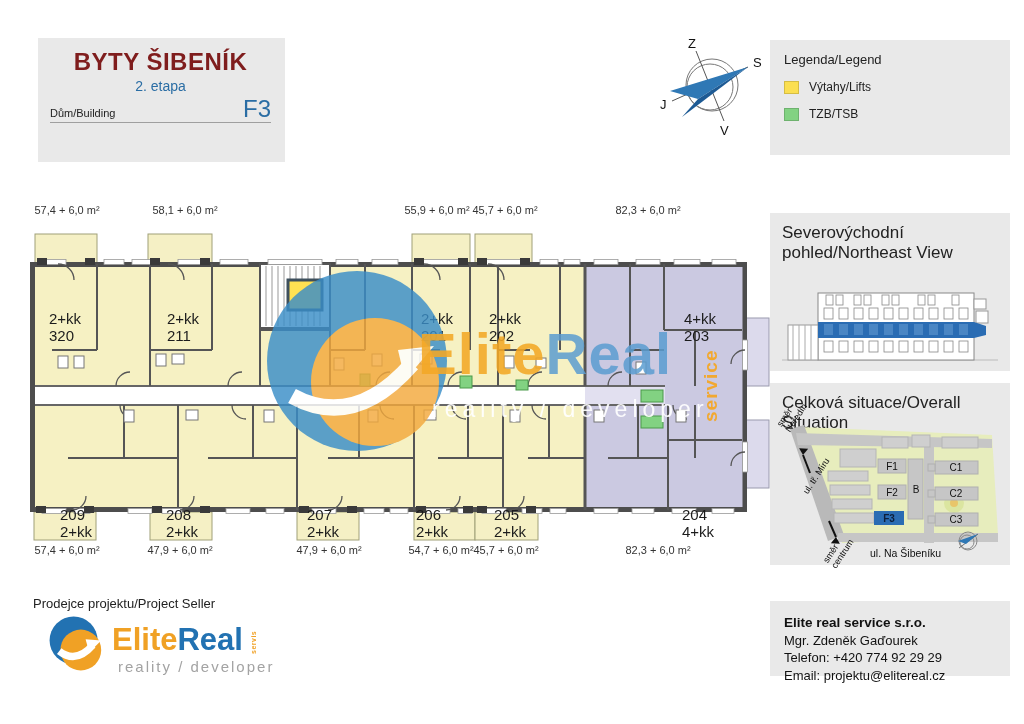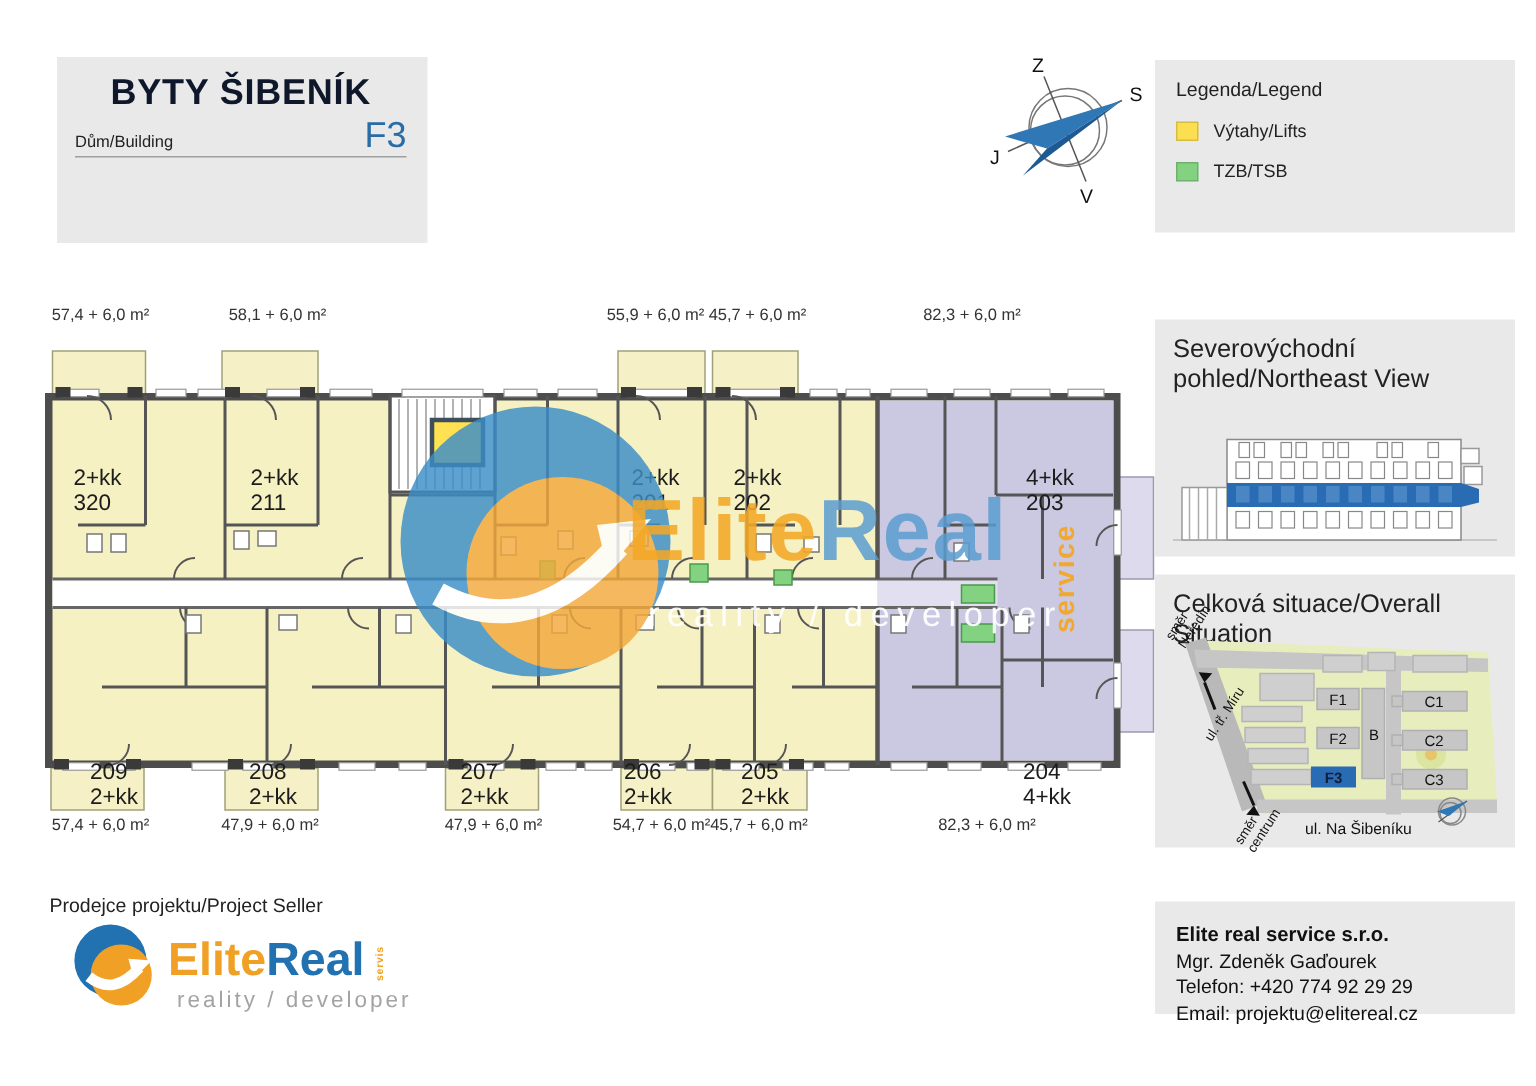"BYTY ŠIBENÍK" #main-title { color: #0f172a -> #7f1d1d }
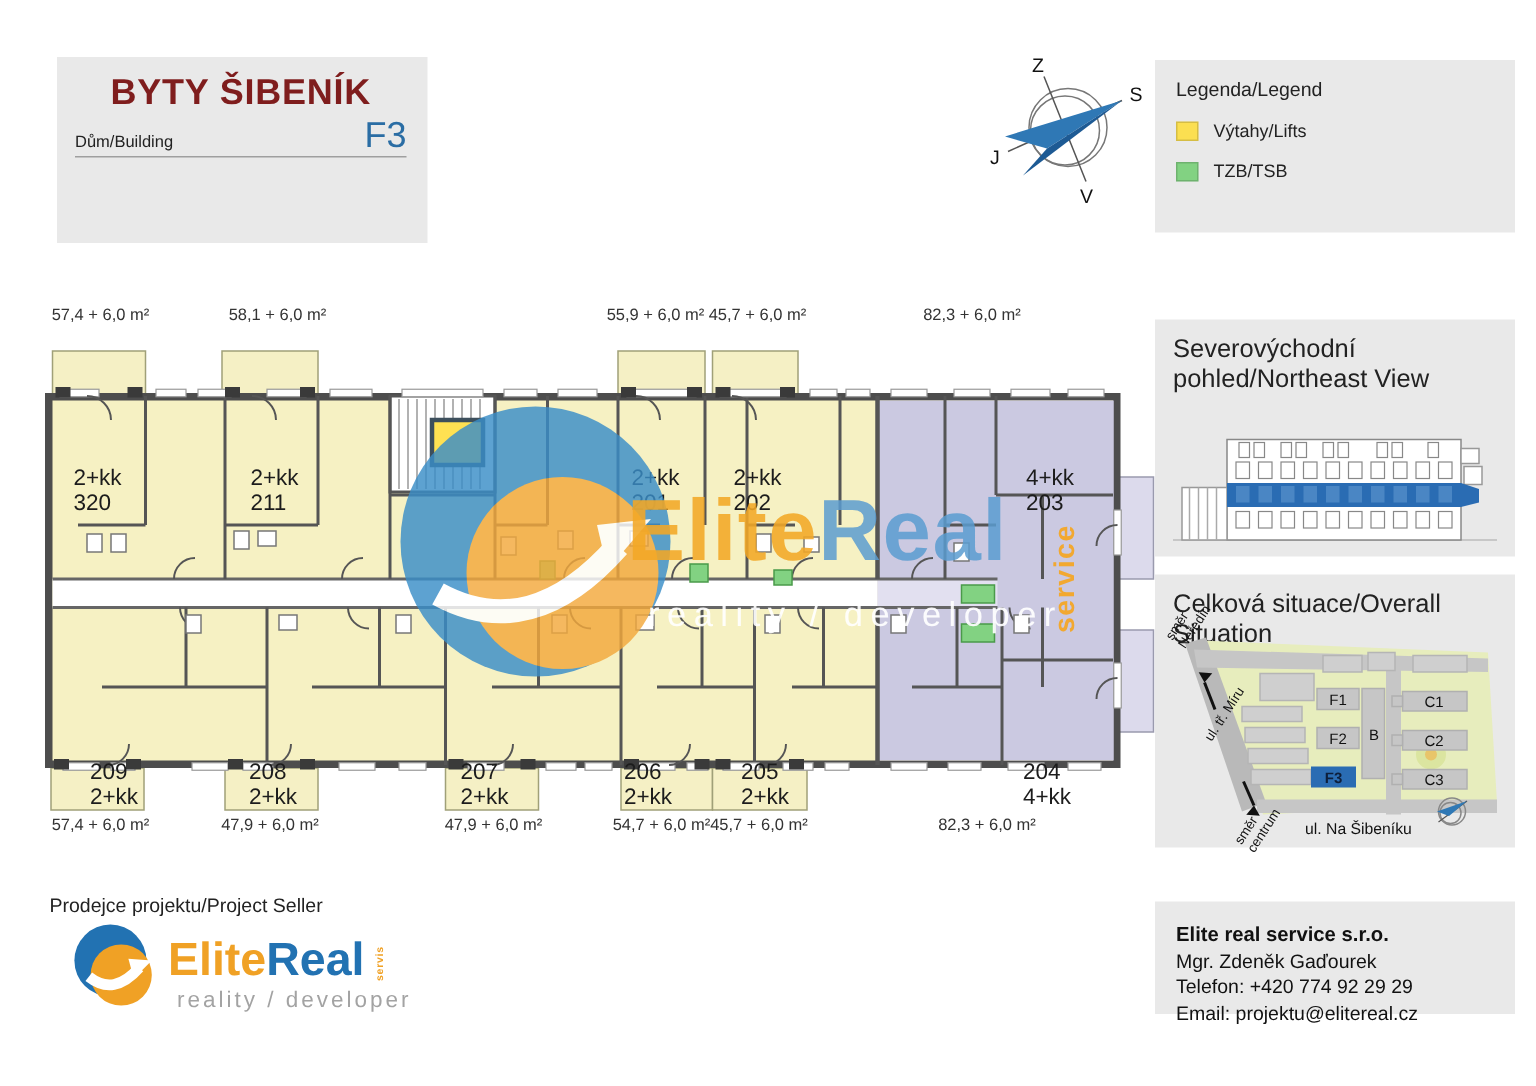"2. etapa" div { html: none -> <div>2. etapa</div> }
